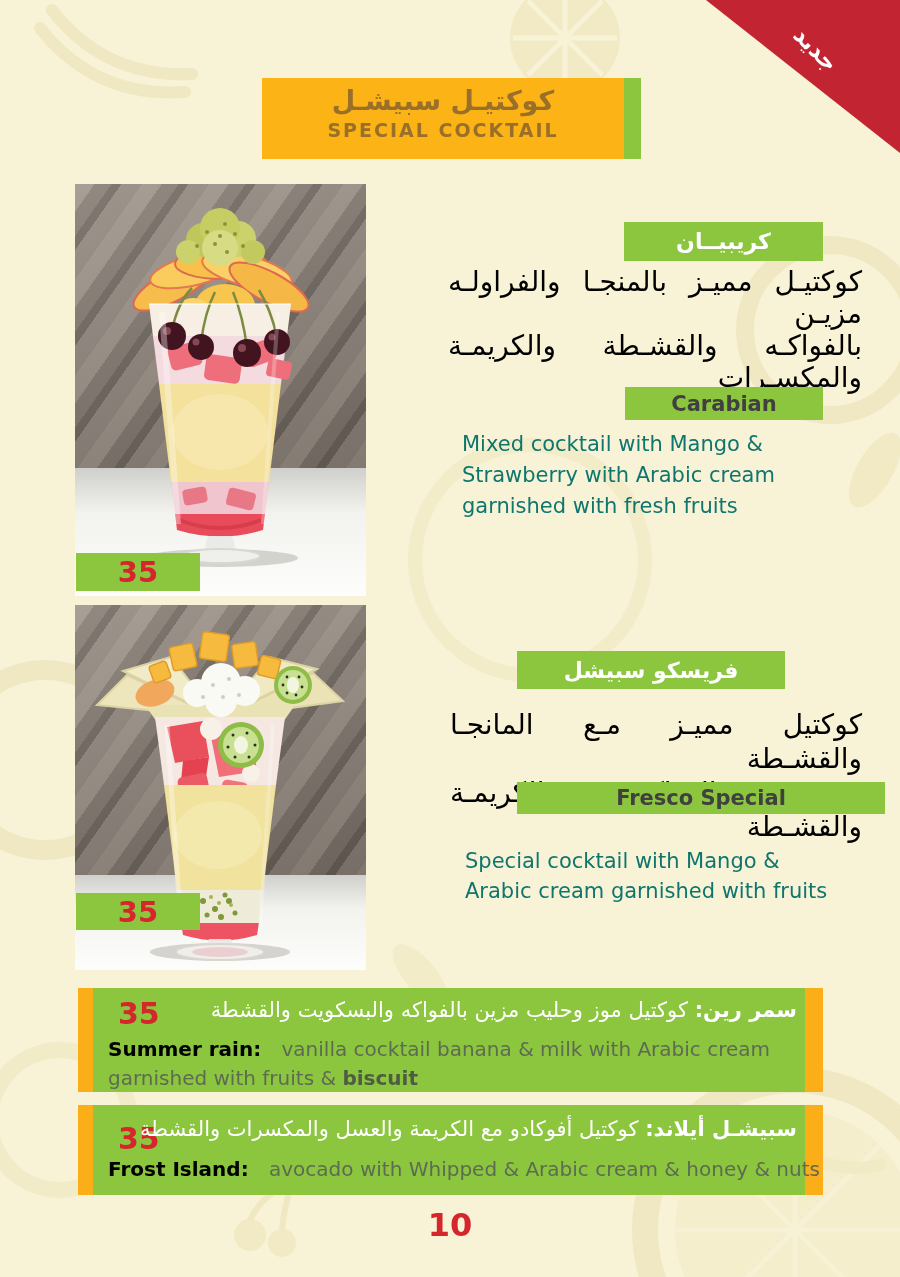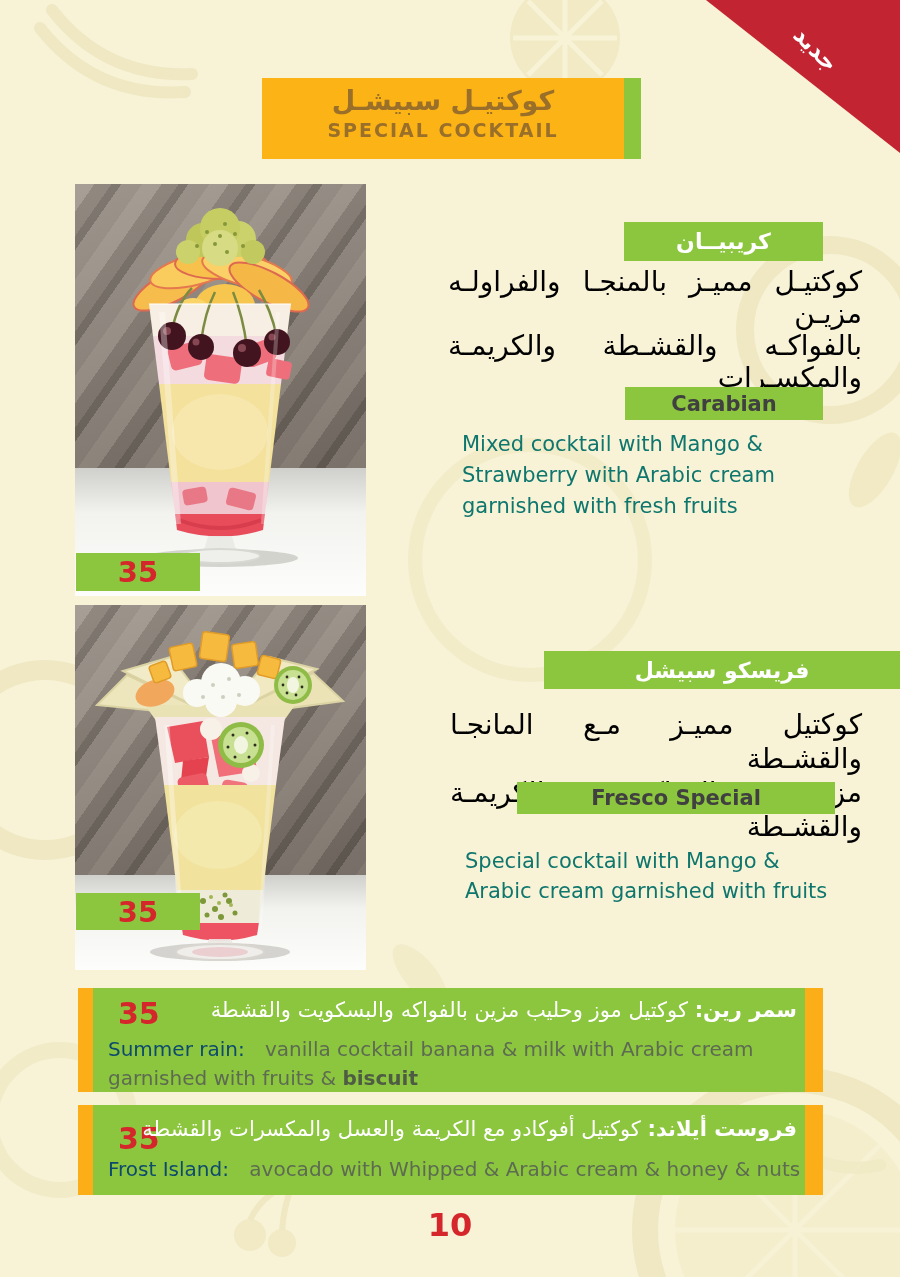"فريسكو سبيشل" .label-ar-2 { left: 544px -> 517px; width: 356px -> 268px }
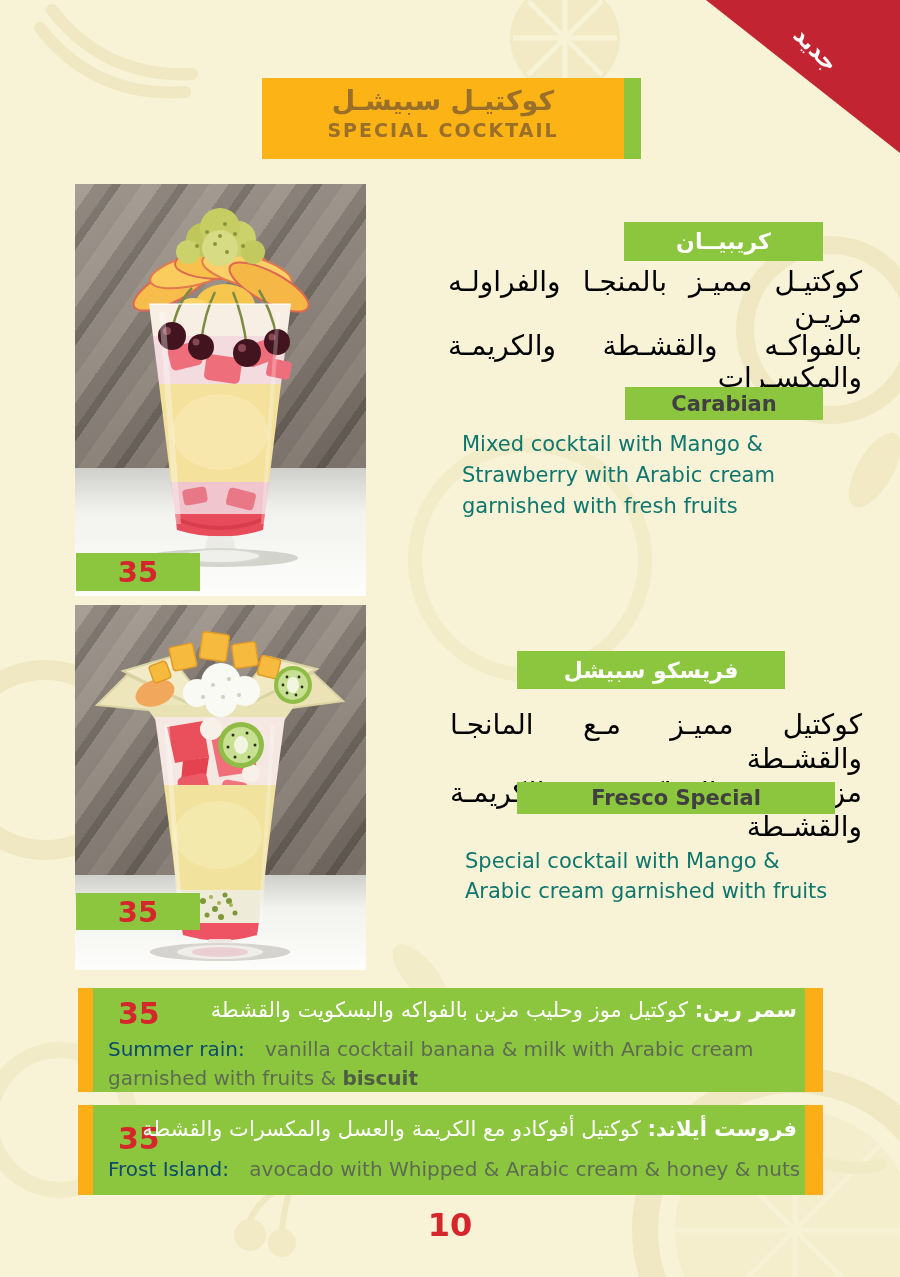"Fresco Special" .label-en-2 { width: 318px -> 368px }
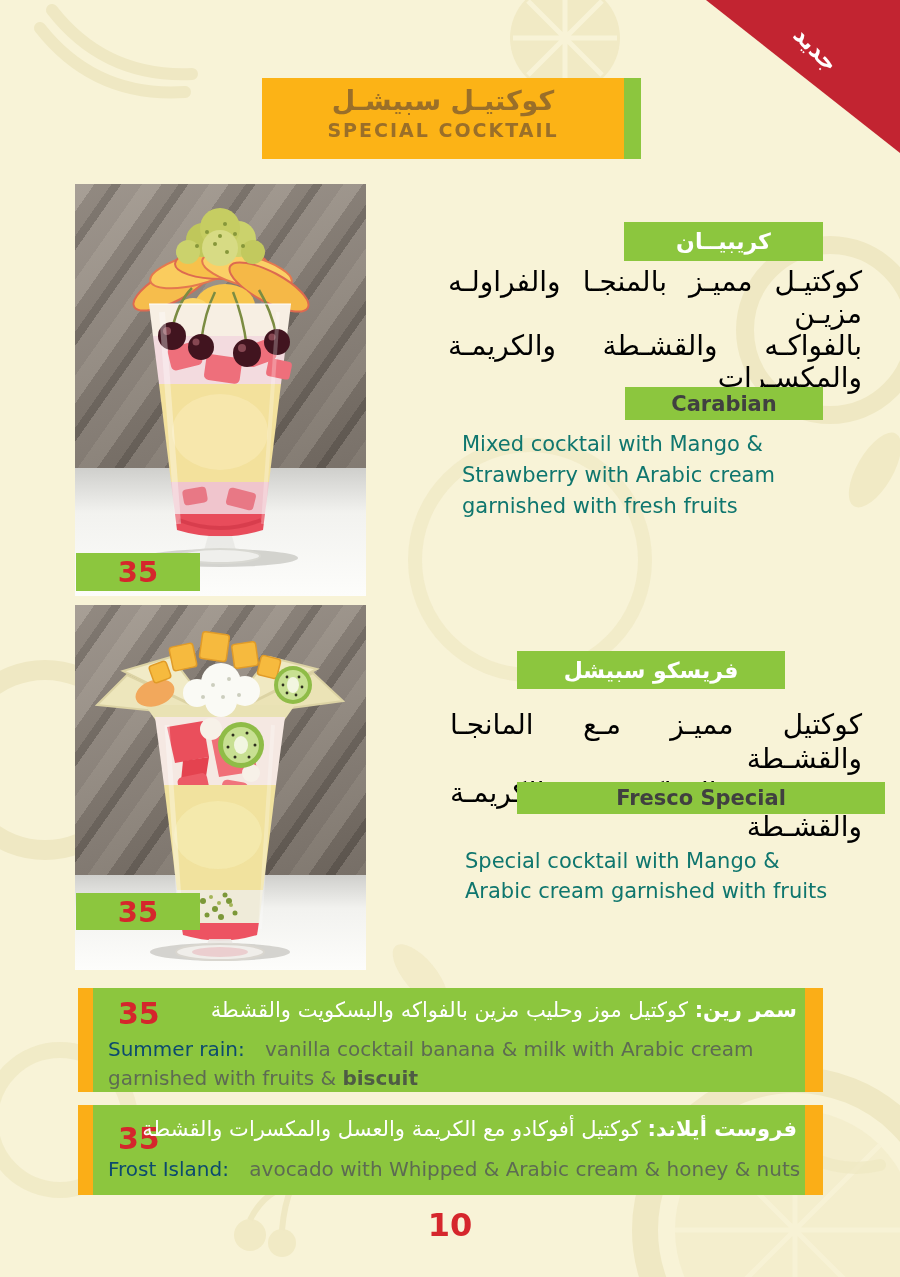"Summer rain:" .band-en-name { color: #0c4a6e -> #000000; font-weight: normal -> bold }
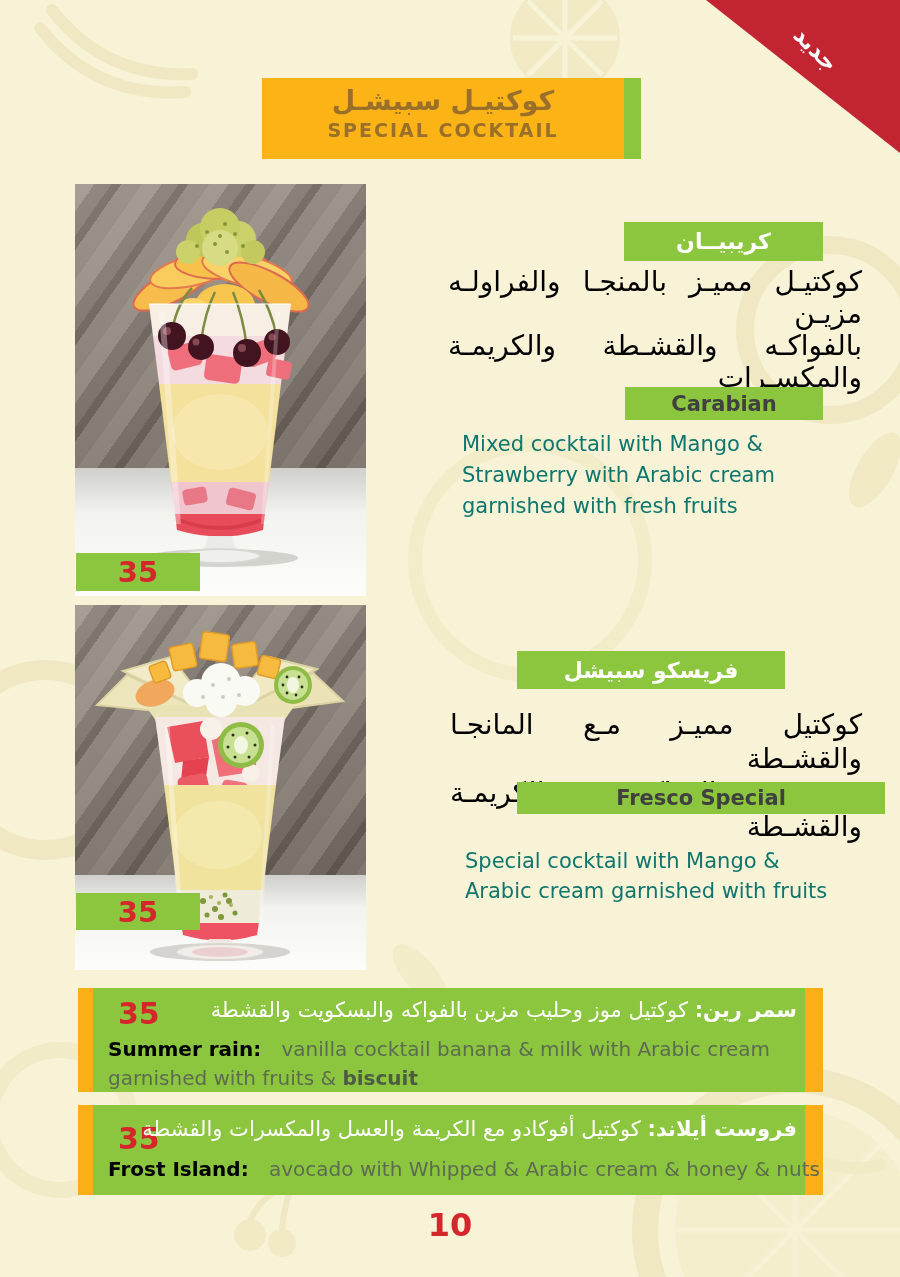"فروست أيلاند:" span.band-ar-name { text: فروست -> سبيشـل }
